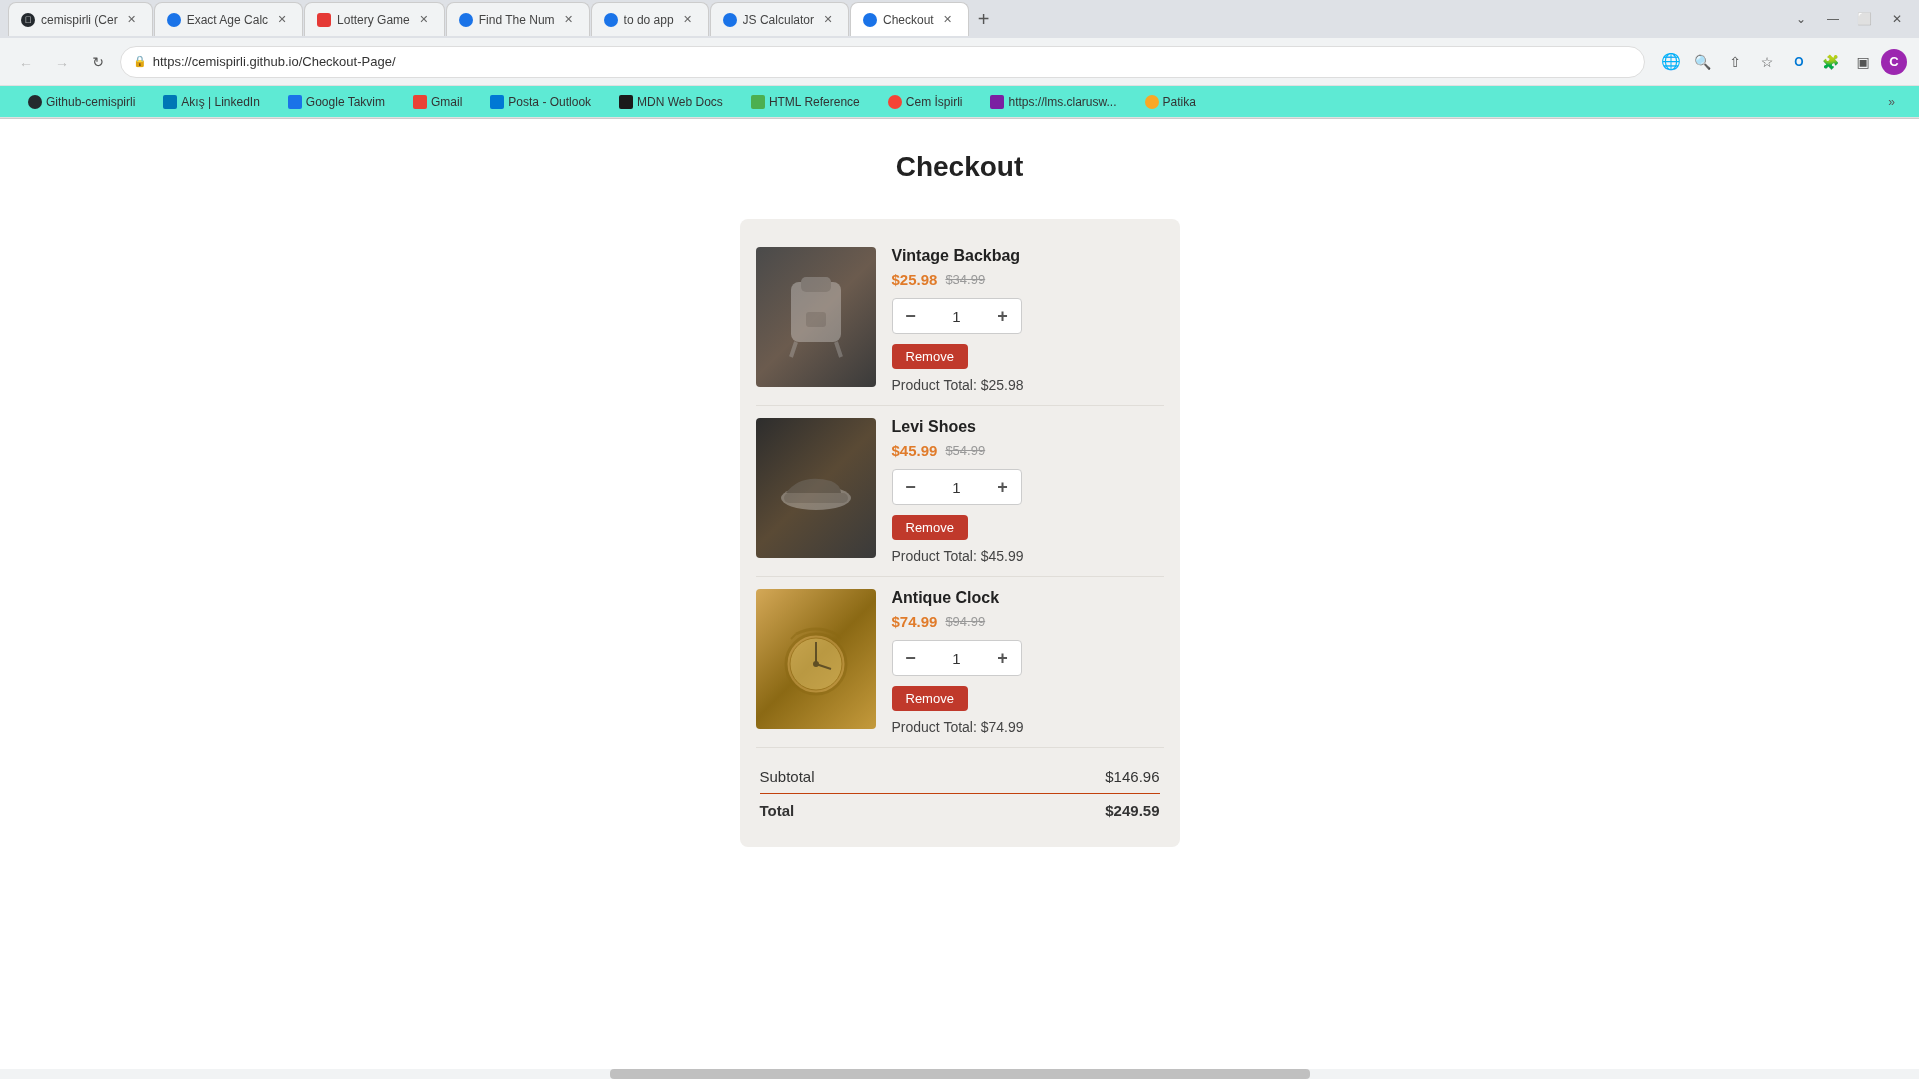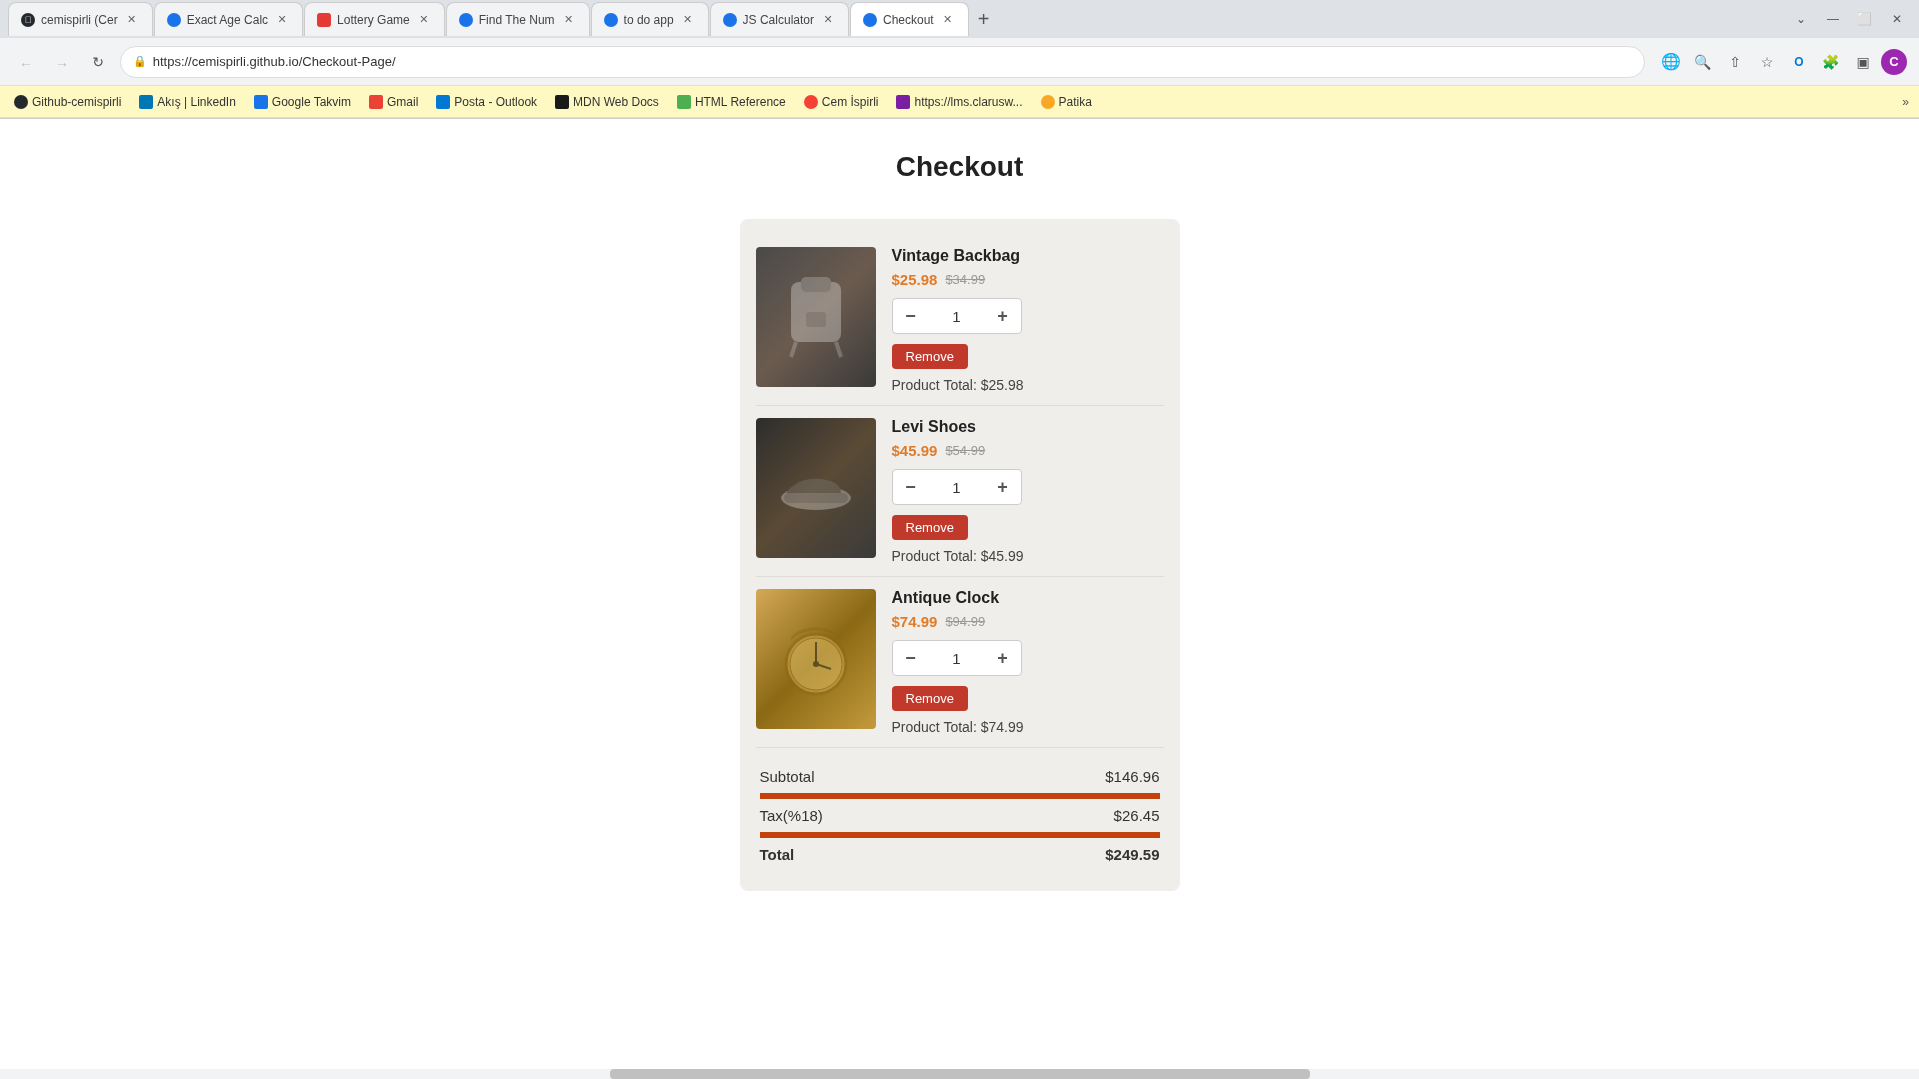"Github-cemispirli" .bookmarks-bar { background: #fef9c3 -> #5eead4; gap: 2px -> 12px; padding: 0 6px -> 0 20px }
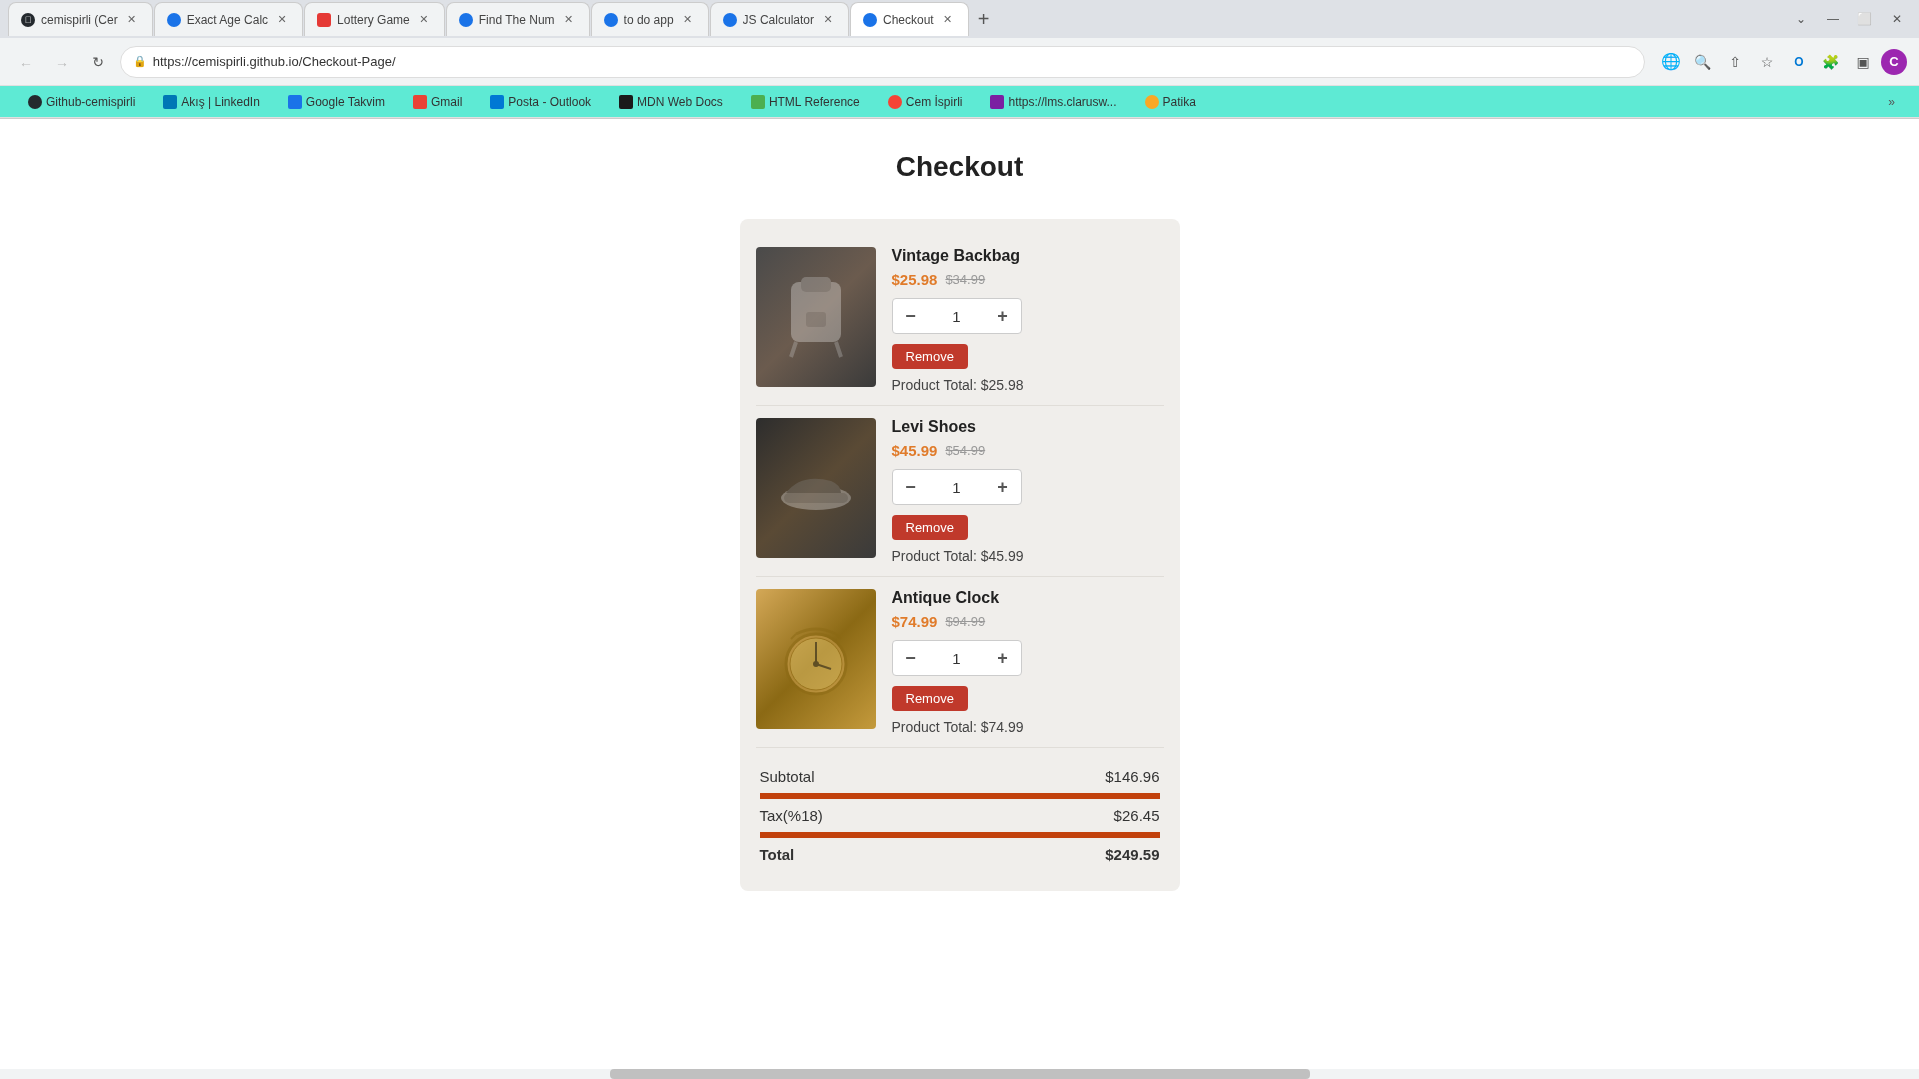"Subtotal" .summary-row { border-bottom: 6px solid #c2410c -> 1px solid #c2410c }
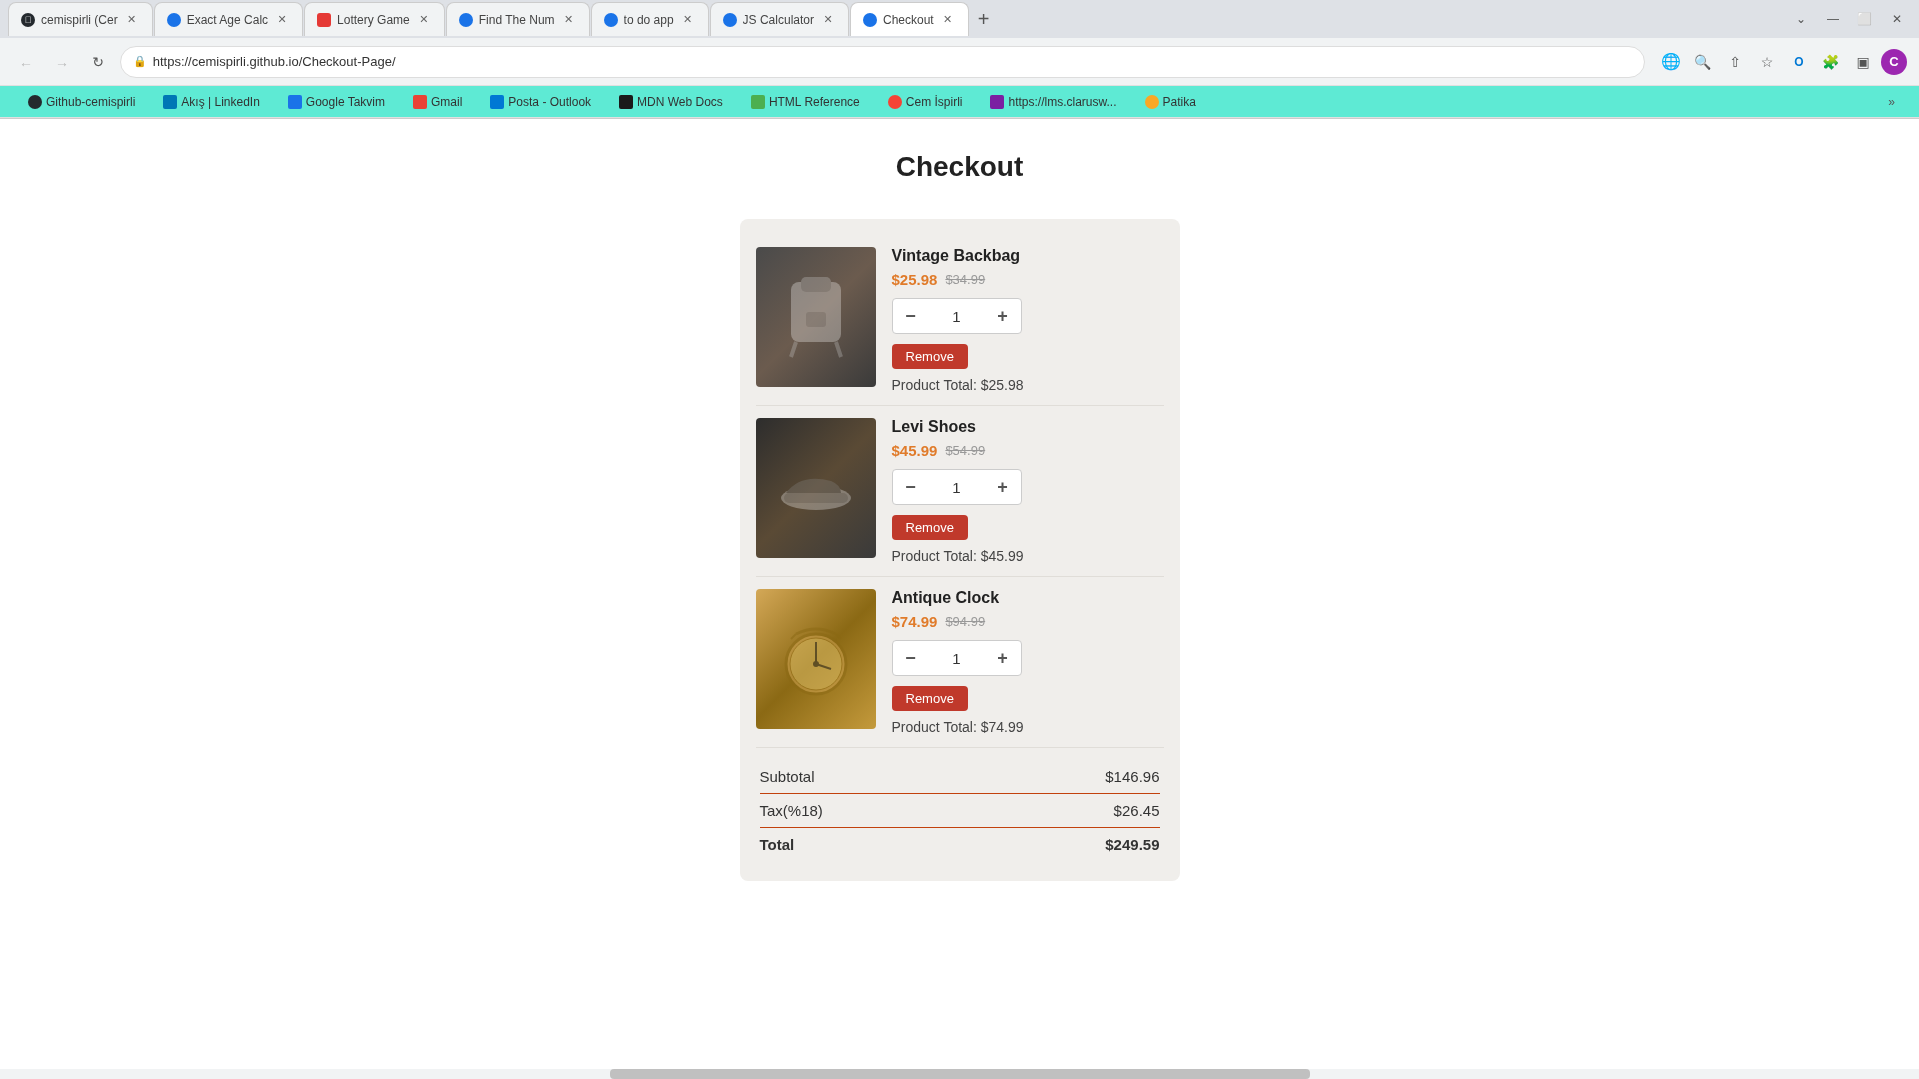"Tax(%18)" div.summary-row { html: <div> <span>Tax(%18)</span> <span>$26.45</span> </div> -> none }
